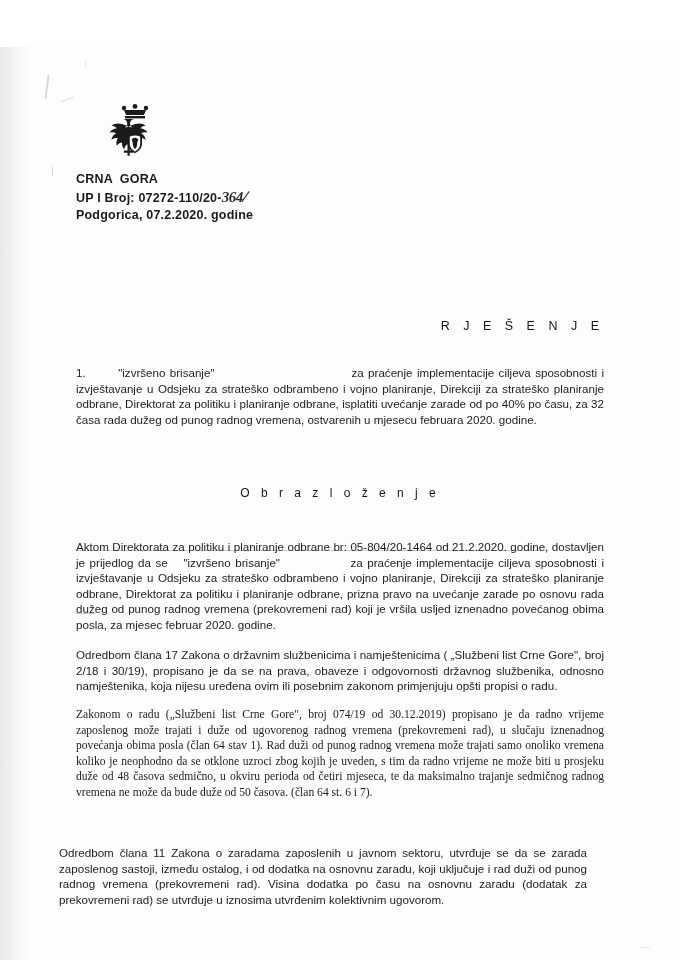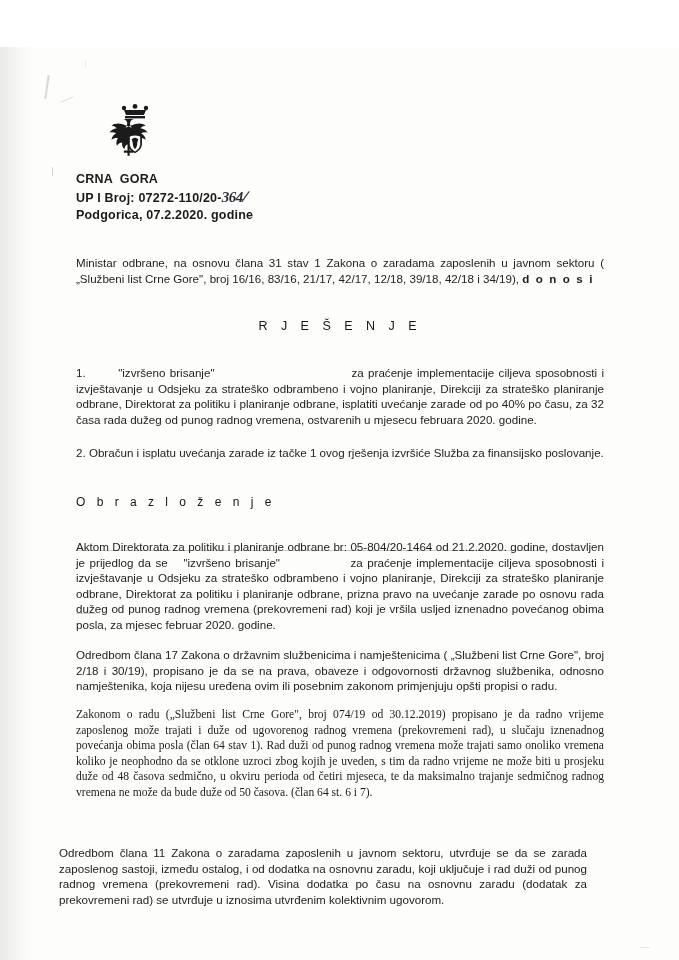"Ministar odbrane, na osnovu člana" div.para { html: <div> <span>Ministar odbrane, na osnovu člana 31 stav 1 Zakona o zaradama zaposlenih u javnom sektoru ( „Službeni list Crne Gore", broj 16/16, 83/16, 21/17, 42/17, 12/18, 39/18, 42/18 i 34/19),</span> <b>d o n o s i</b> </div> -> none }
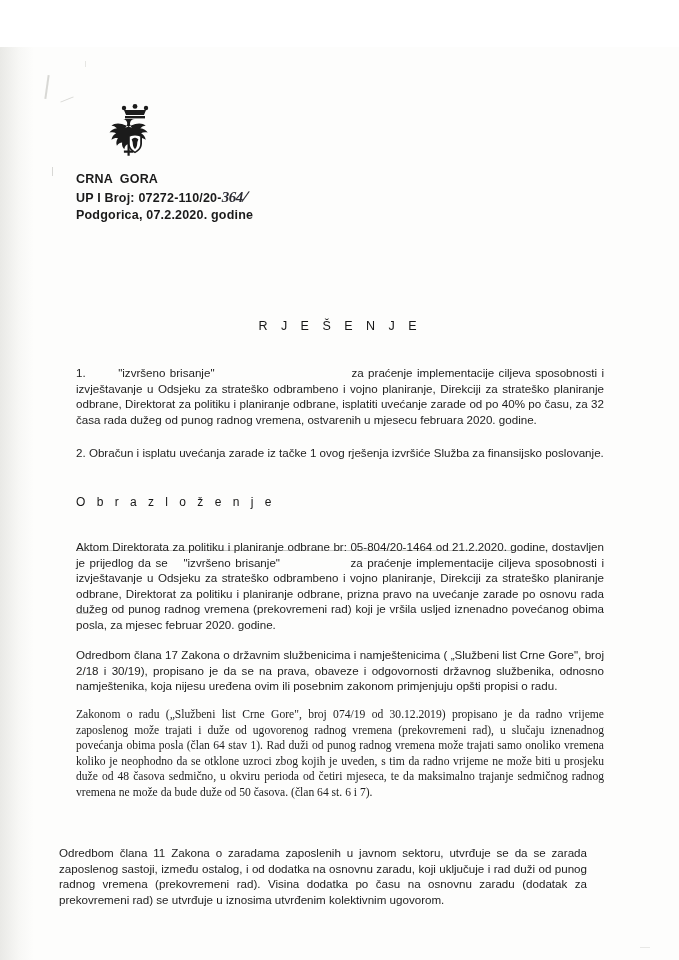"R J E Š E" .title-rjesenje { text-align: center -> right }
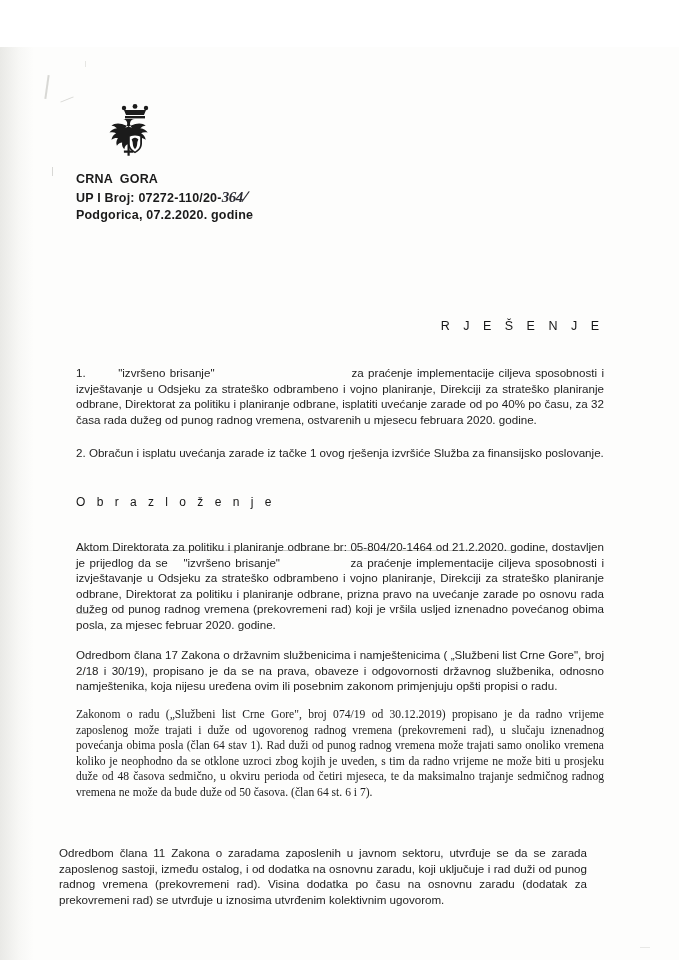"2. Obračun i isplatu uvećanja" div.para { html: <div> <span>2.</span> <span>Obračun i isplatu uvećanja zarade iz tačke 1 ovog rješenja izvršiće Služba za finansijsko poslovanje.</span> </div> -> none }
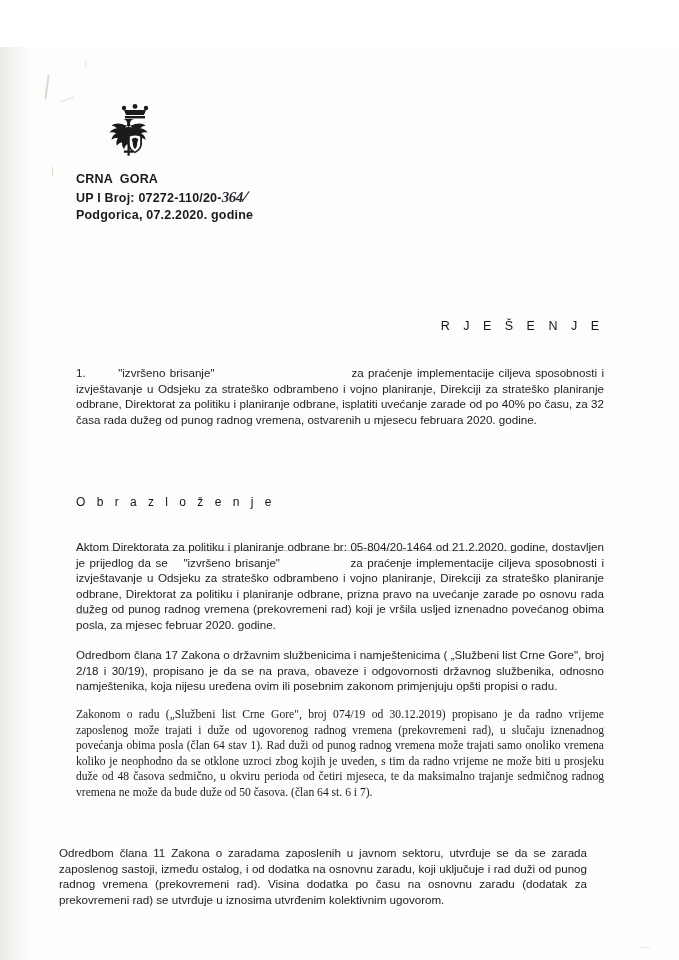"O b r a z" .title-obrazlozenje { text-align: none -> center; top: 448px -> 439px }
